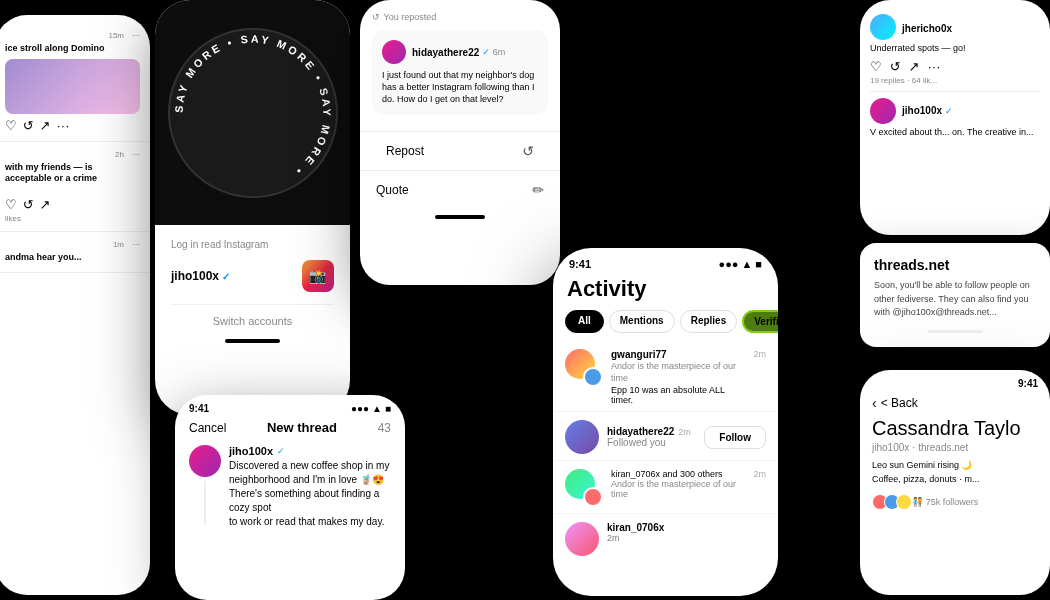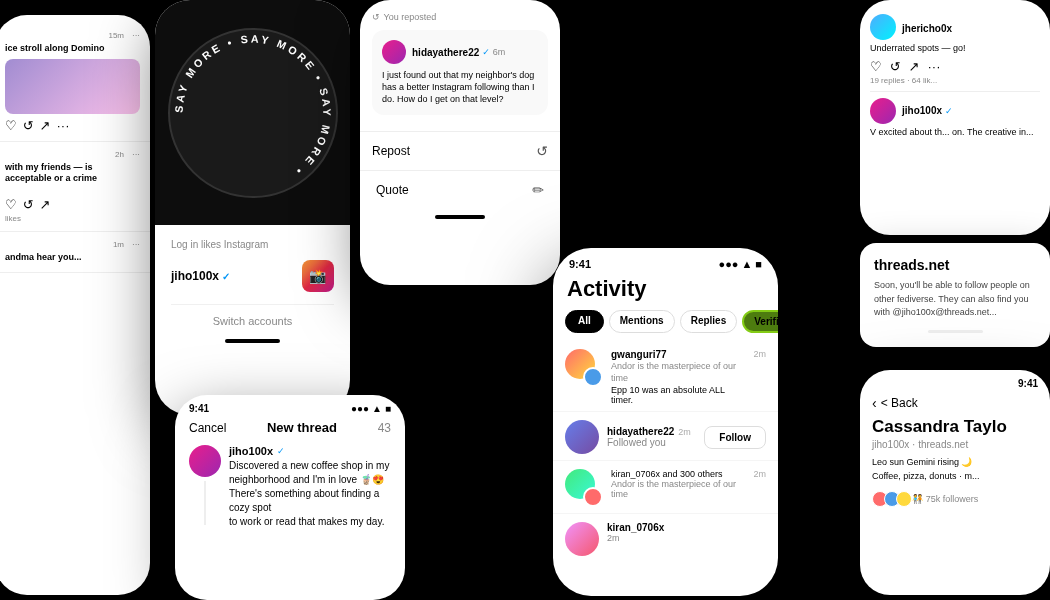"Repost" div { padding: 11px 12px -> 11px 26px }
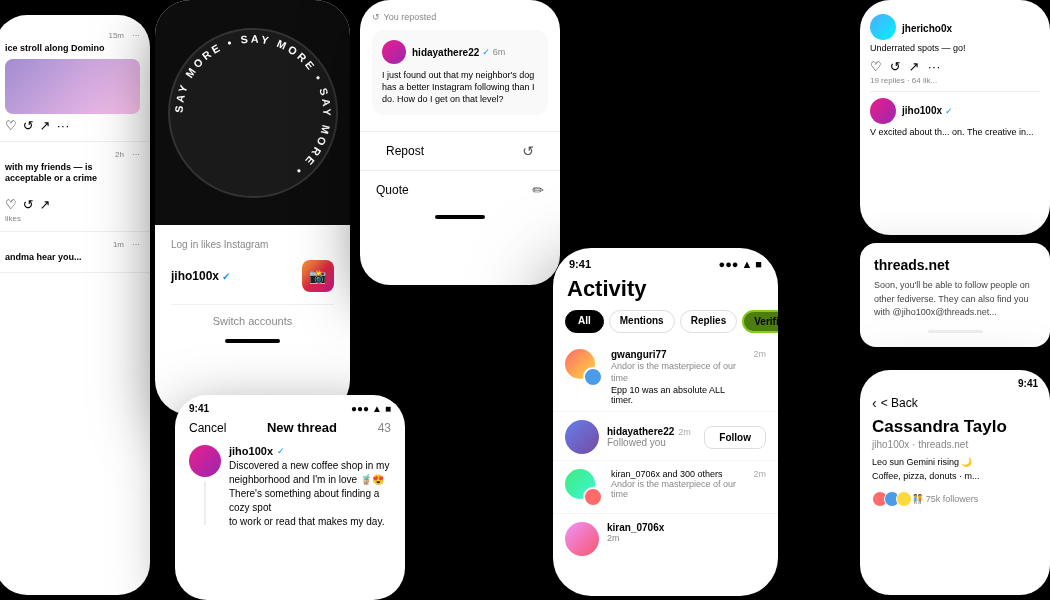"Log in likes Instagram" div { text: likes -> read }
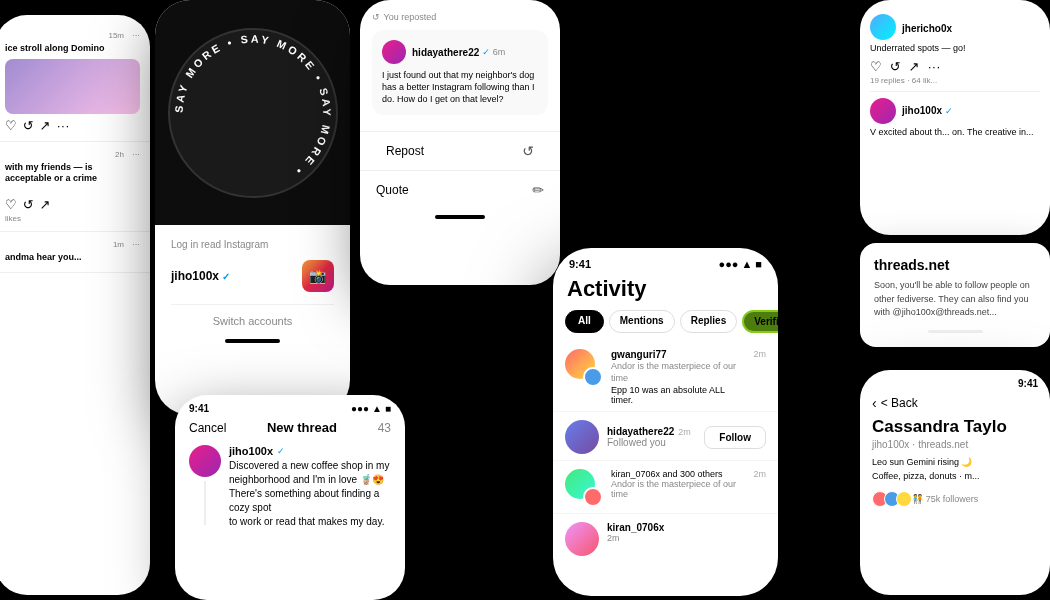"Cassandra Taylo" div { font-size: 17px -> 20px; font-weight: 700 -> 400 }
